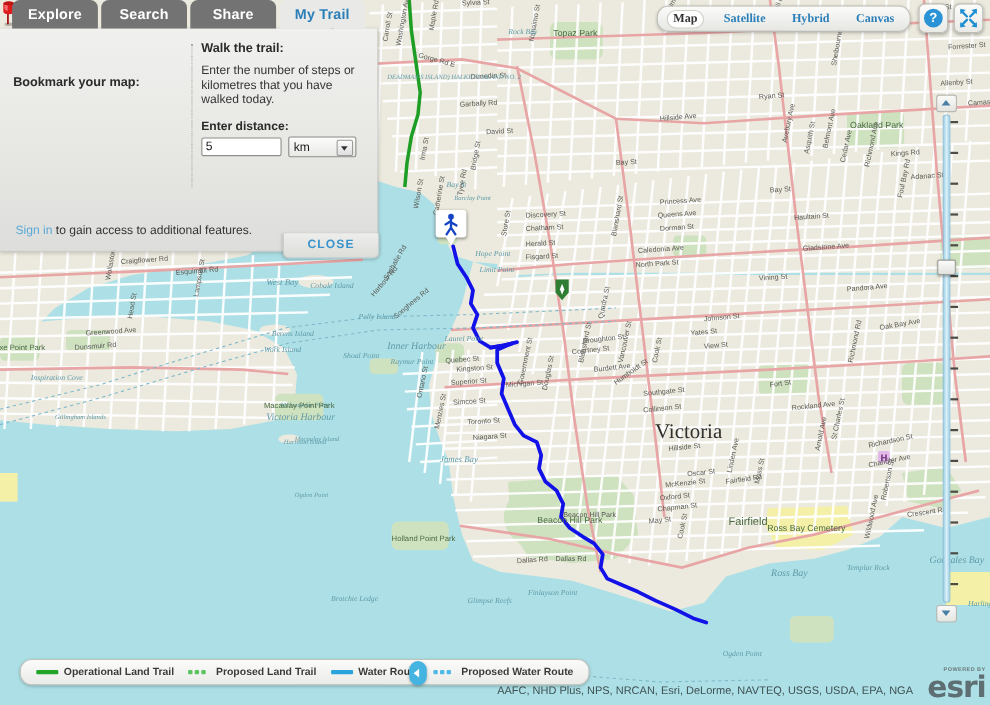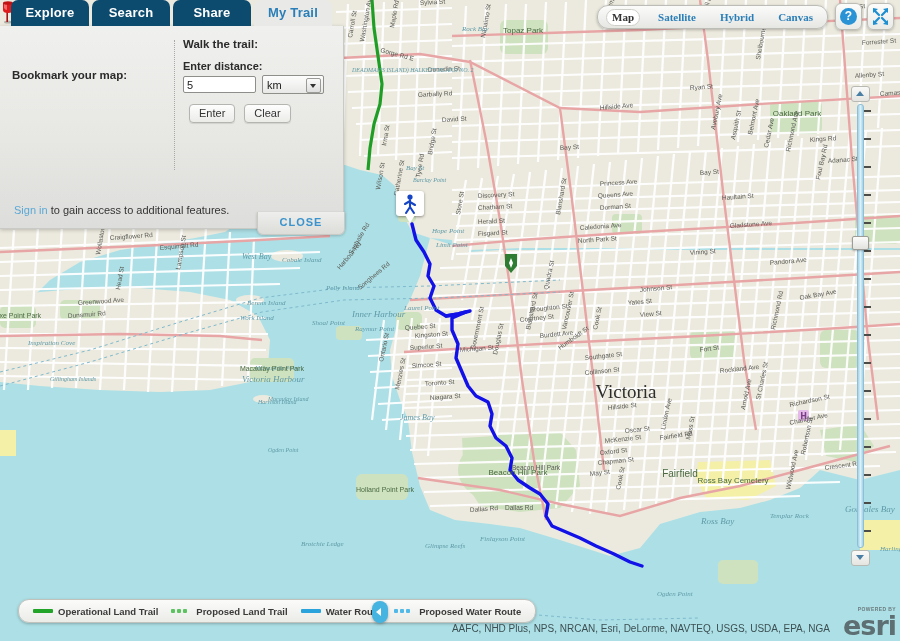"Explore" .tab { background: #0c4a6e -> #737373 }
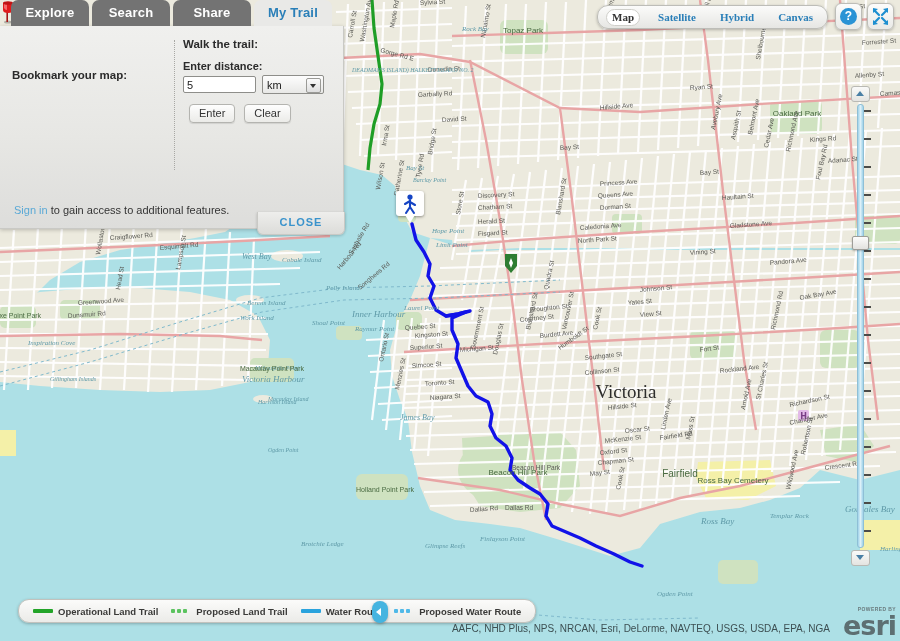"Enter the number of steps" p.bodytext { html: none -> <p>Enter the number of steps or kilometres that you have walked today.</p> }
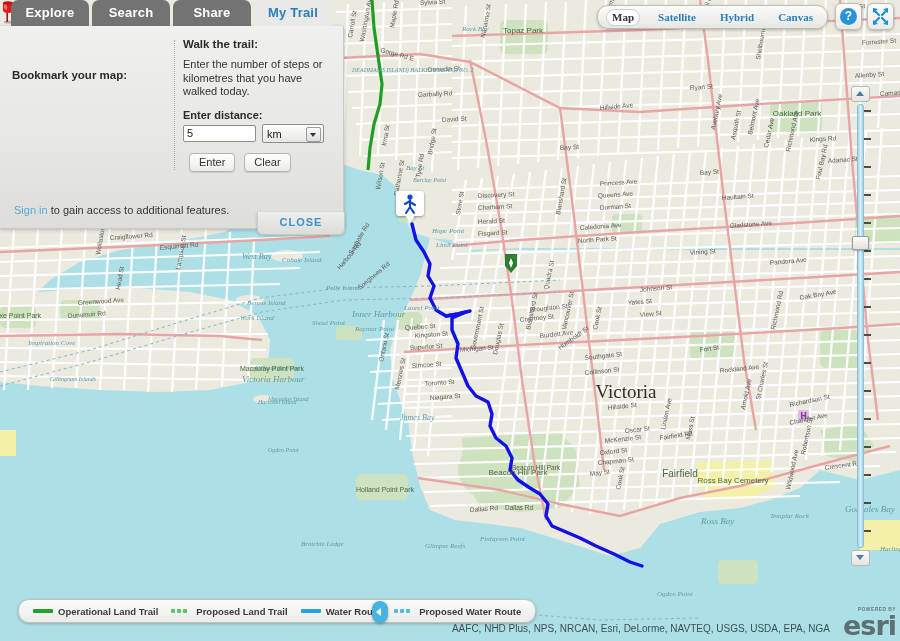"Enter" div.btnrow { html: <div> <button>Enter</button> <button>Clear</button> </div> -> none }
